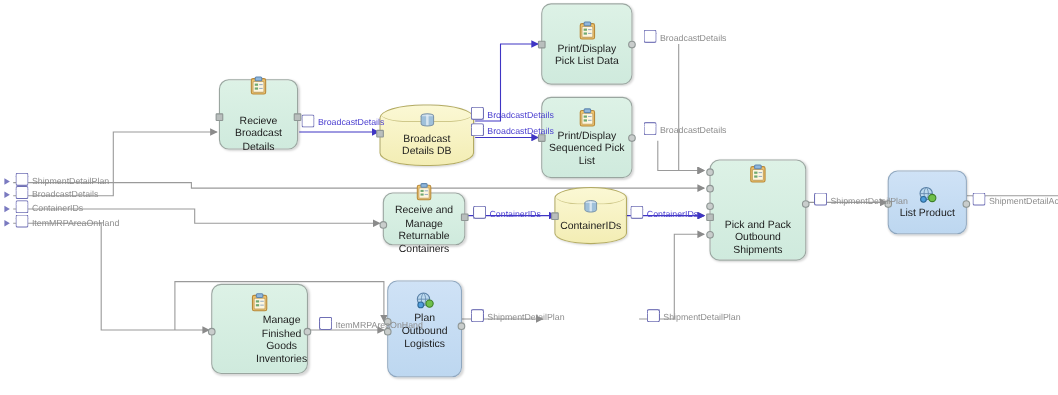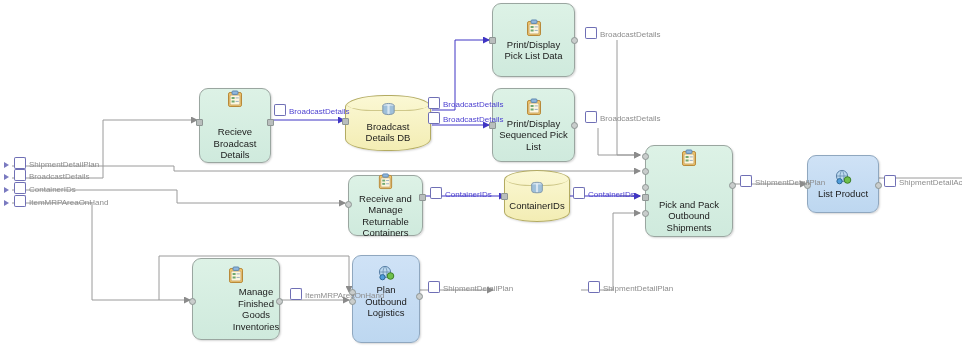"Recieve" div.node { height: 75px -> 64px; top: 88px -> 72px }
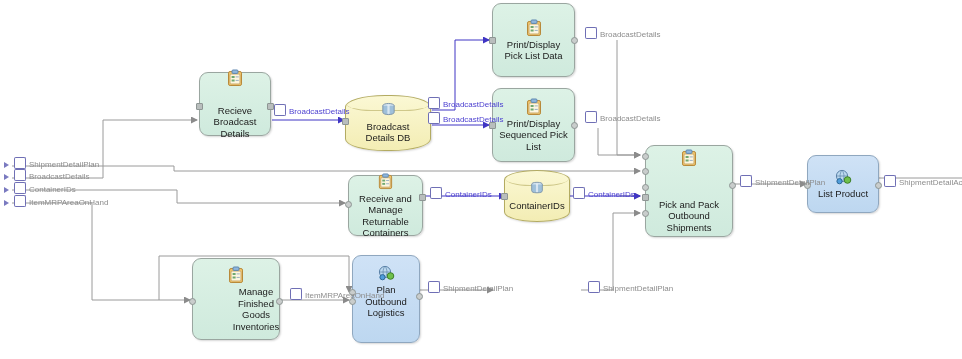"Receive and" div.node { height: 61px -> 48px }
